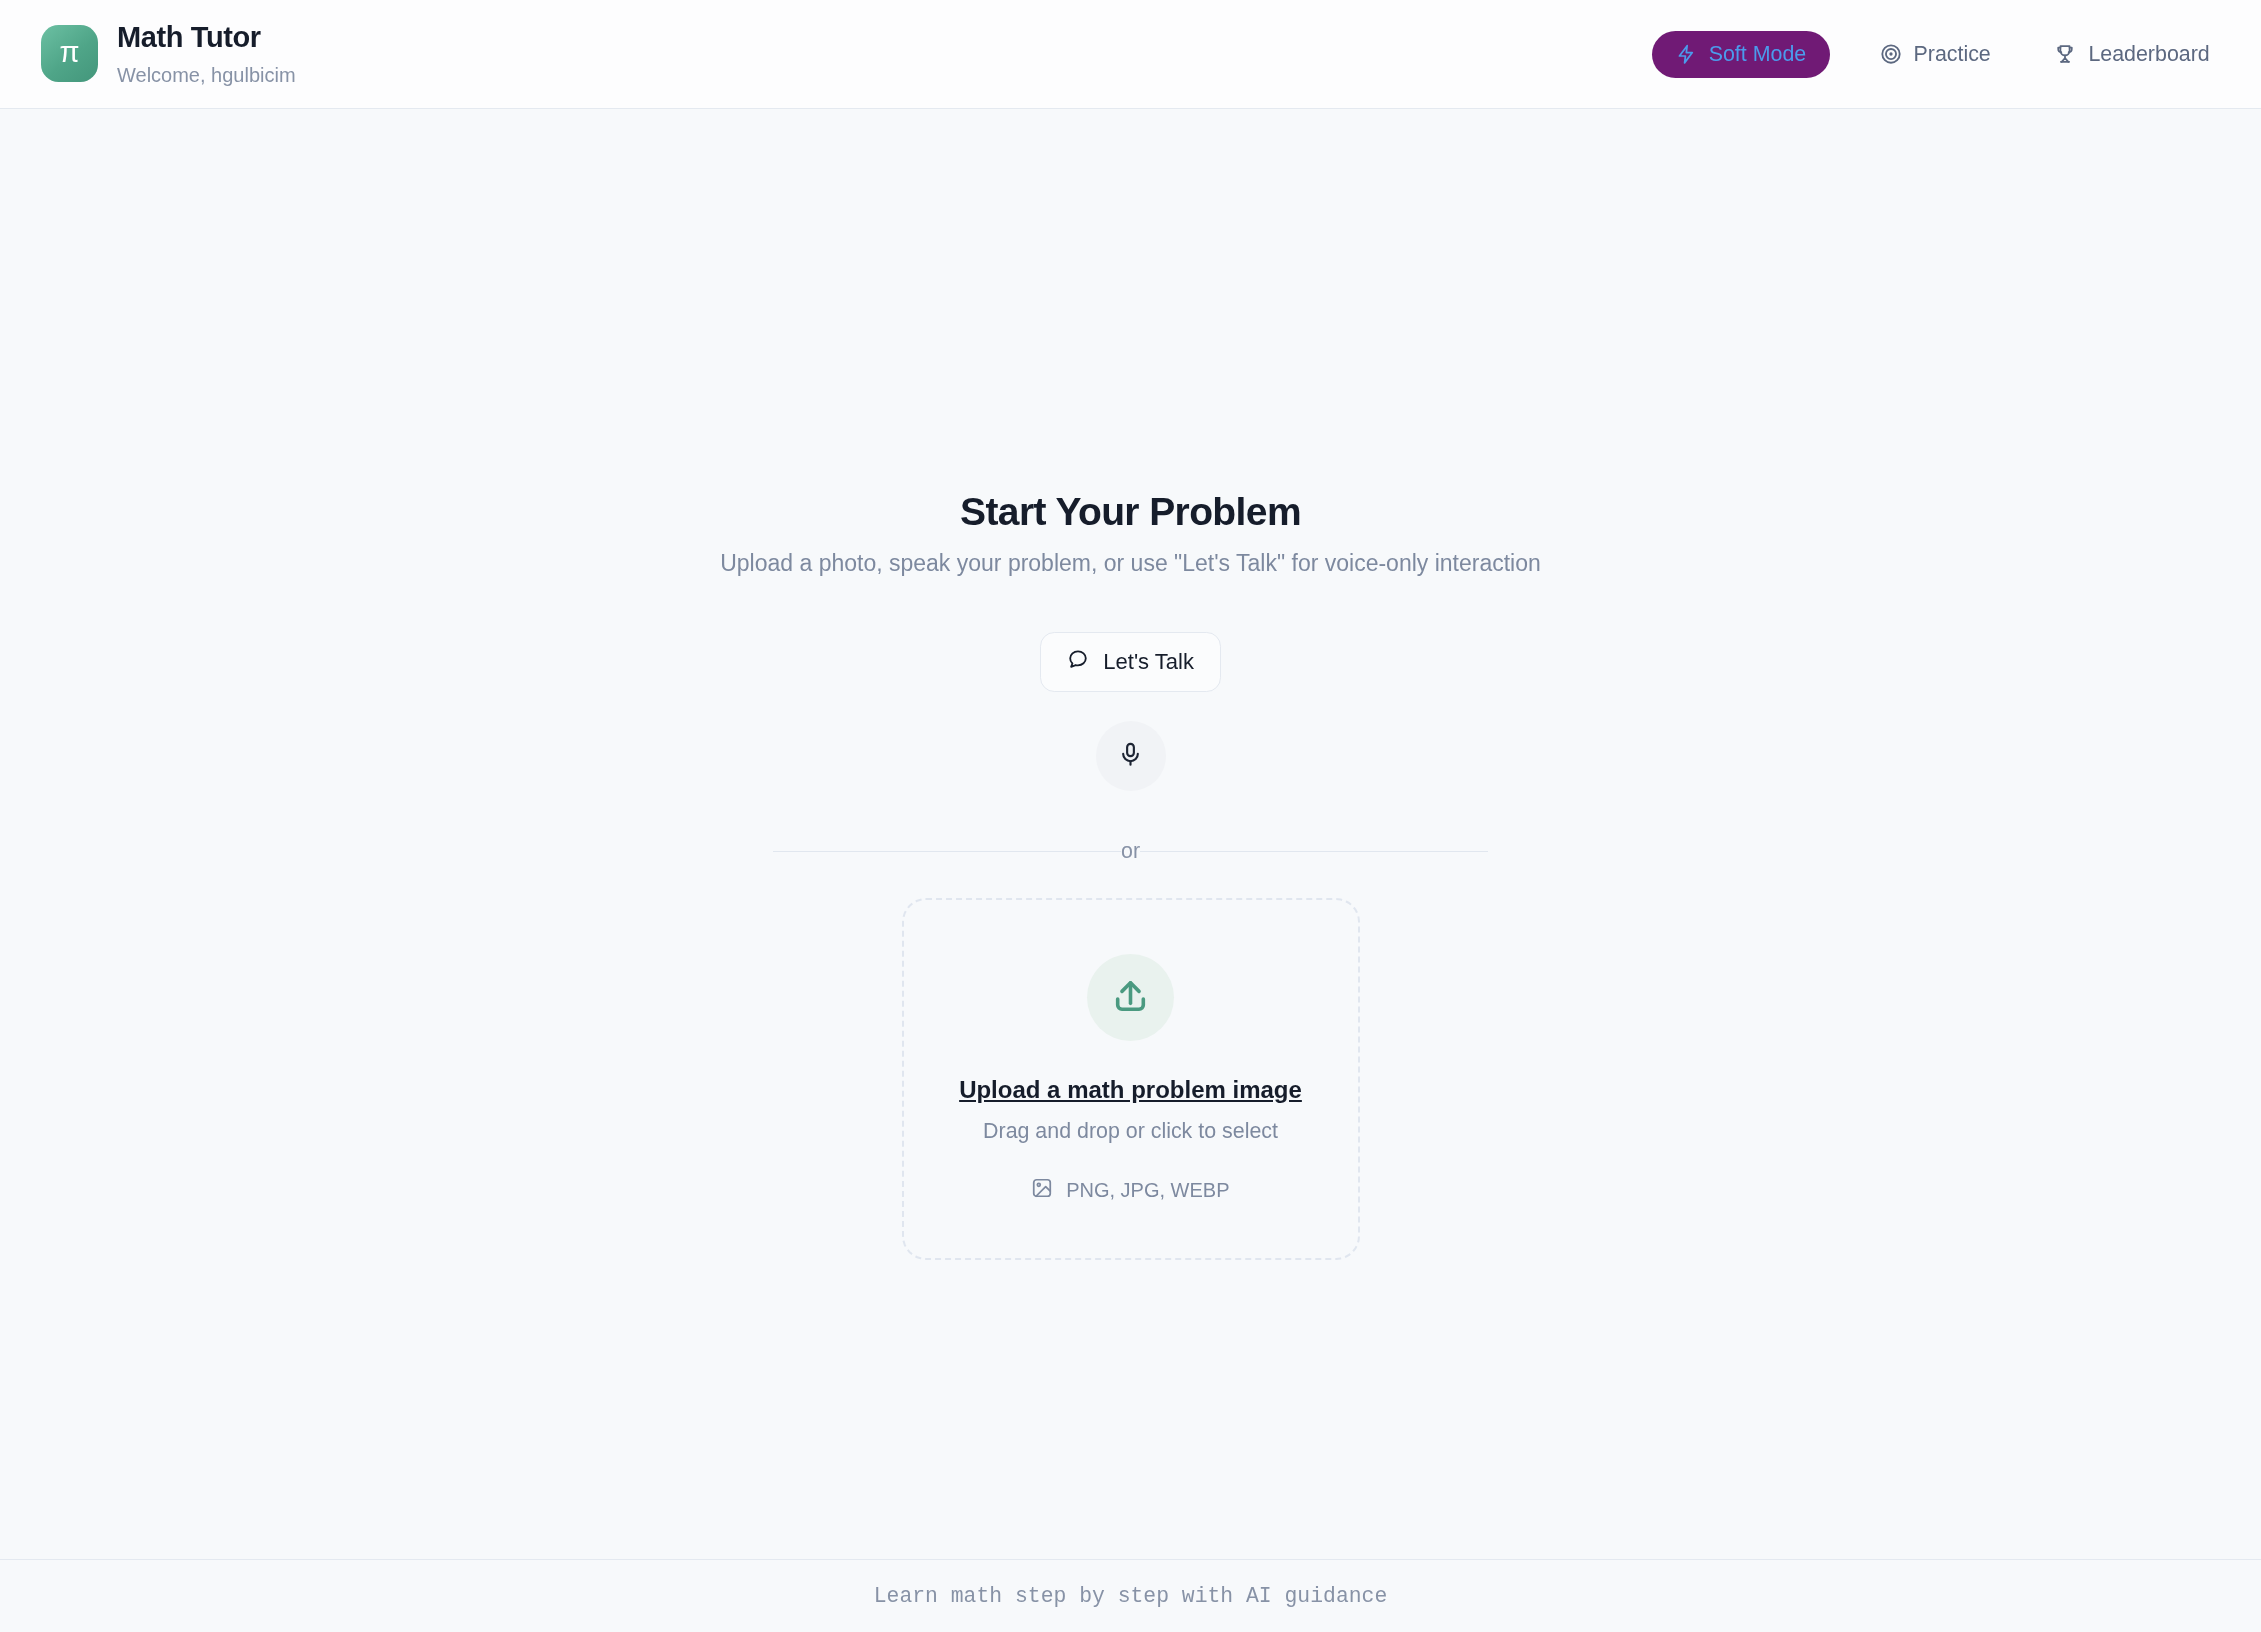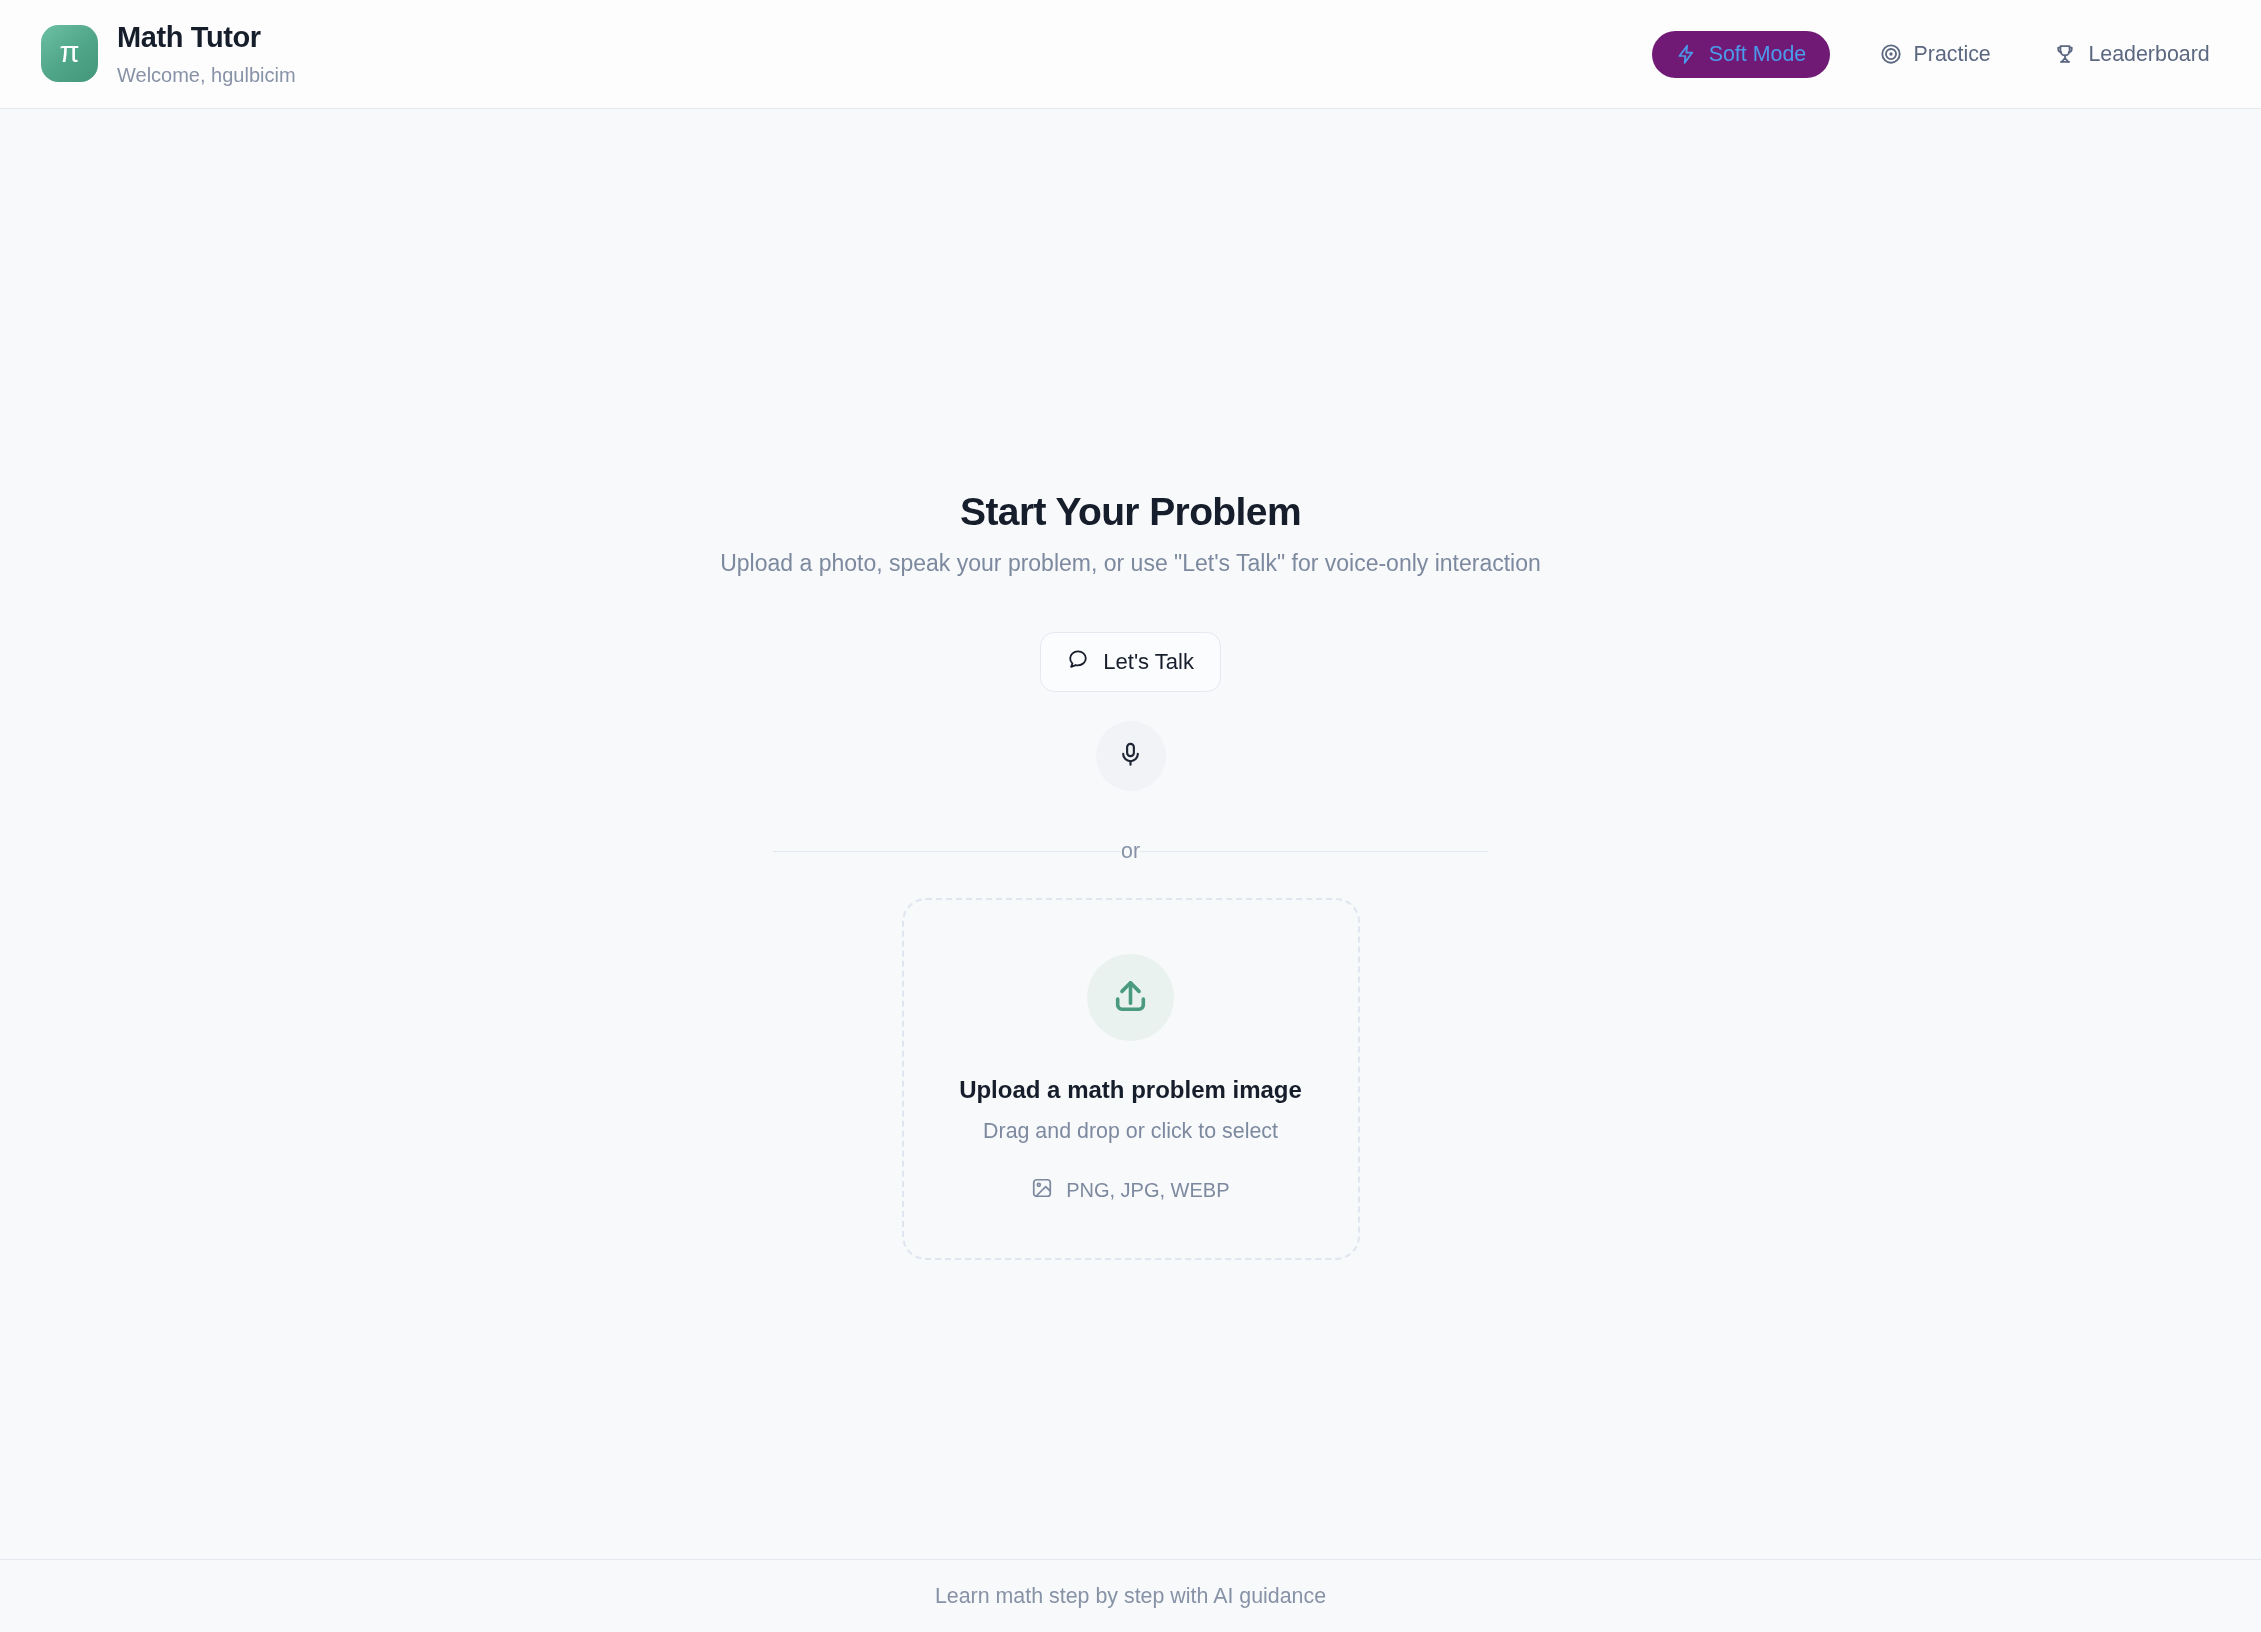"Upload a math problem image" .dropzone-title { text-decoration: none -> underline }
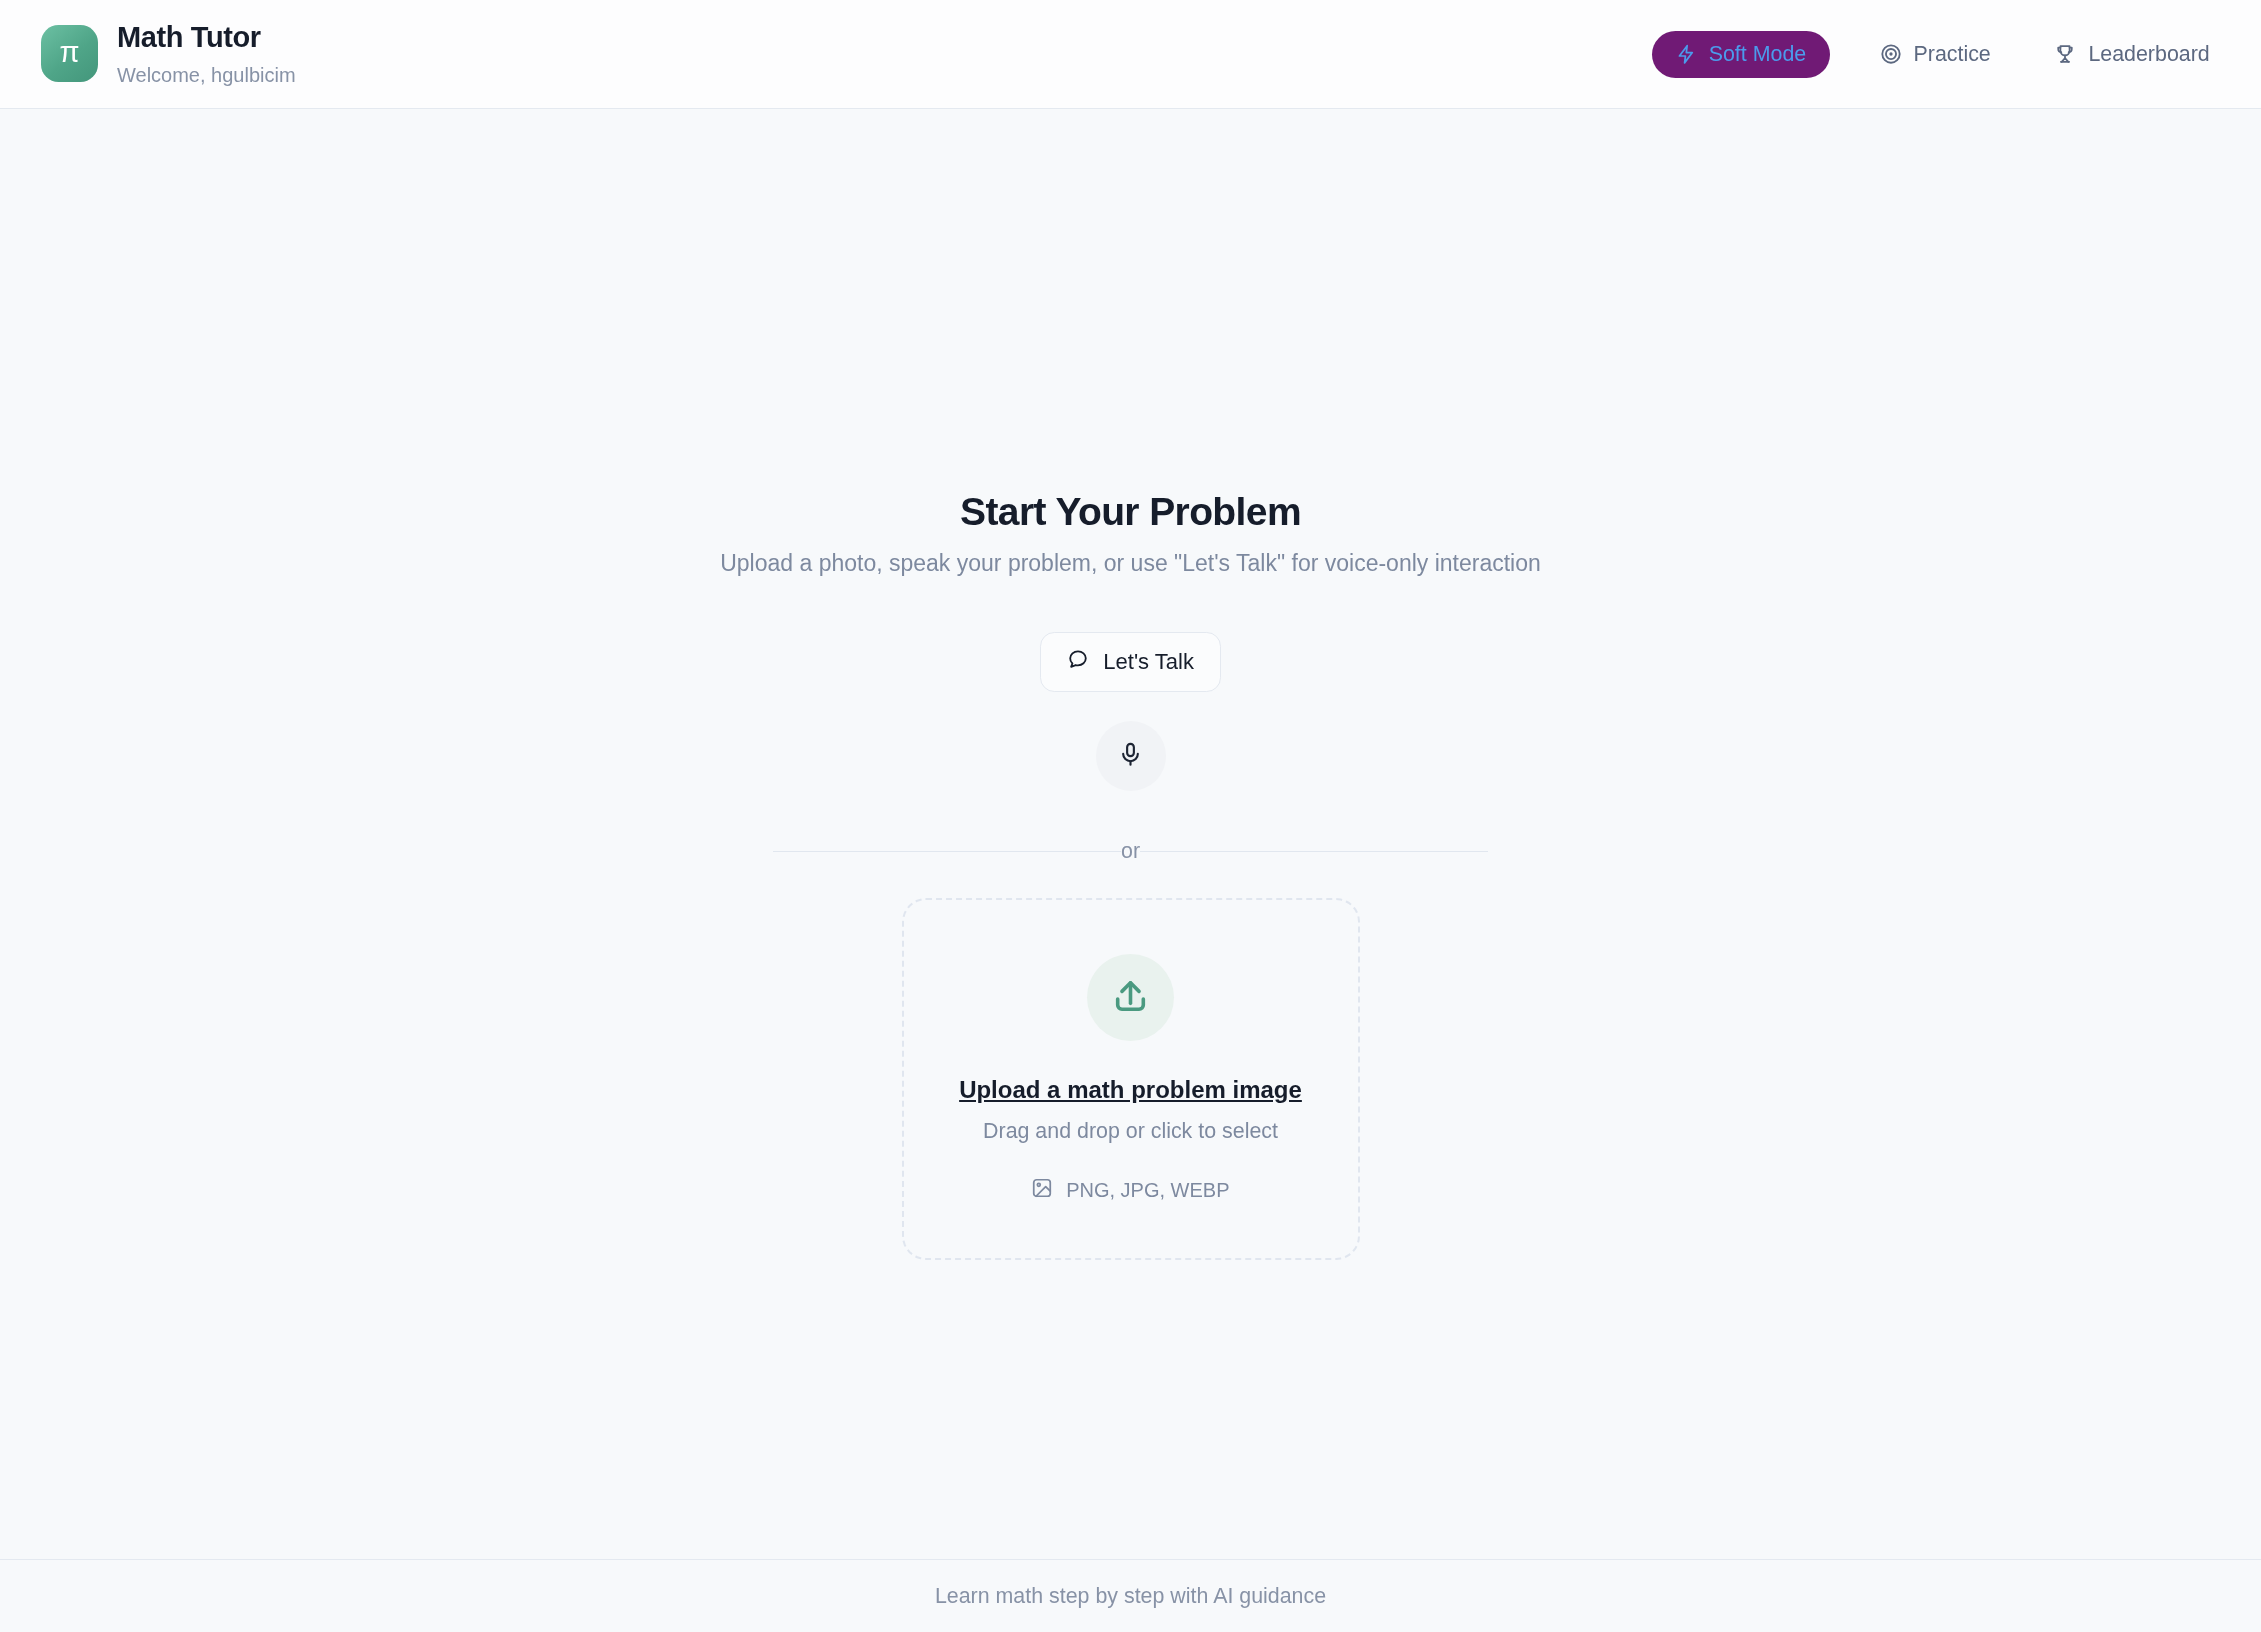"Learn math step by step" .app-footer { font-family: none -> Liberation Mono, monospace }
